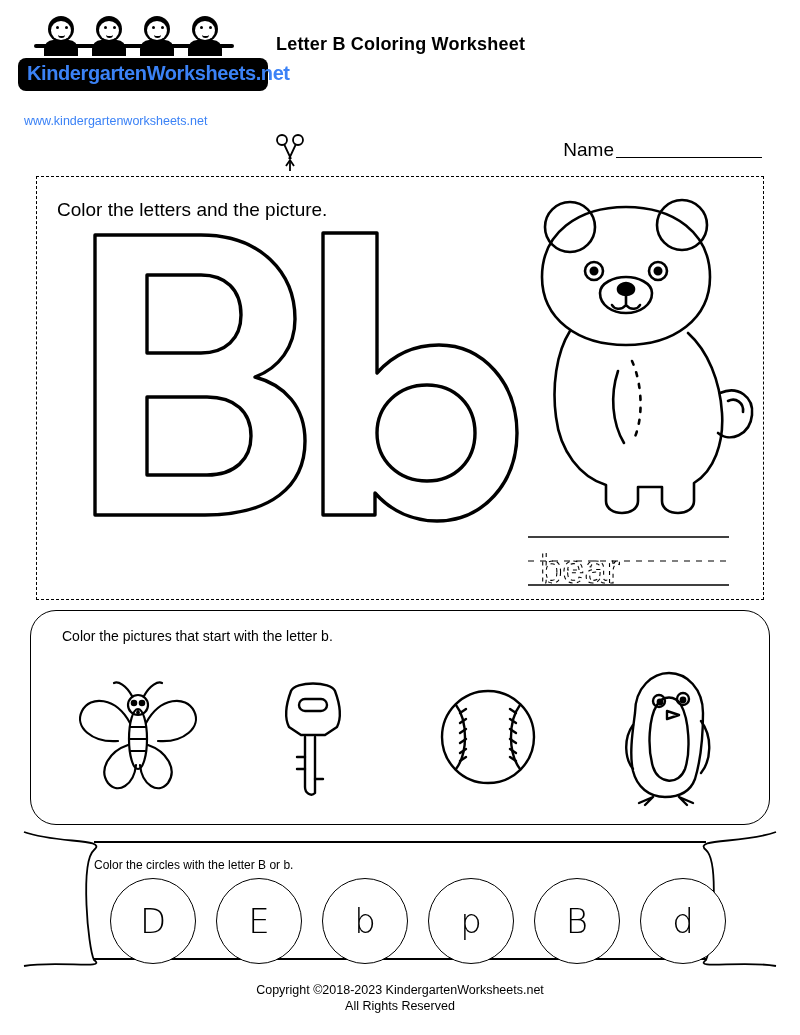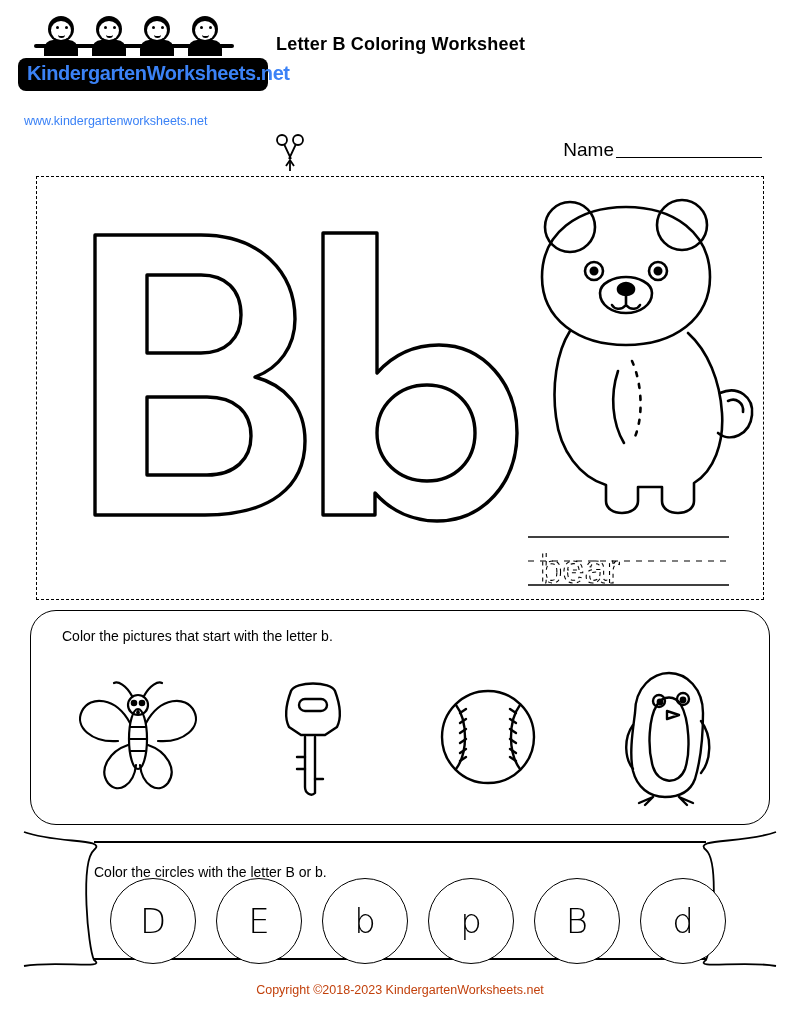"Color the letters and the" div.s1-instruction { html: none -> <div>Color the letters and the picture.</div> }
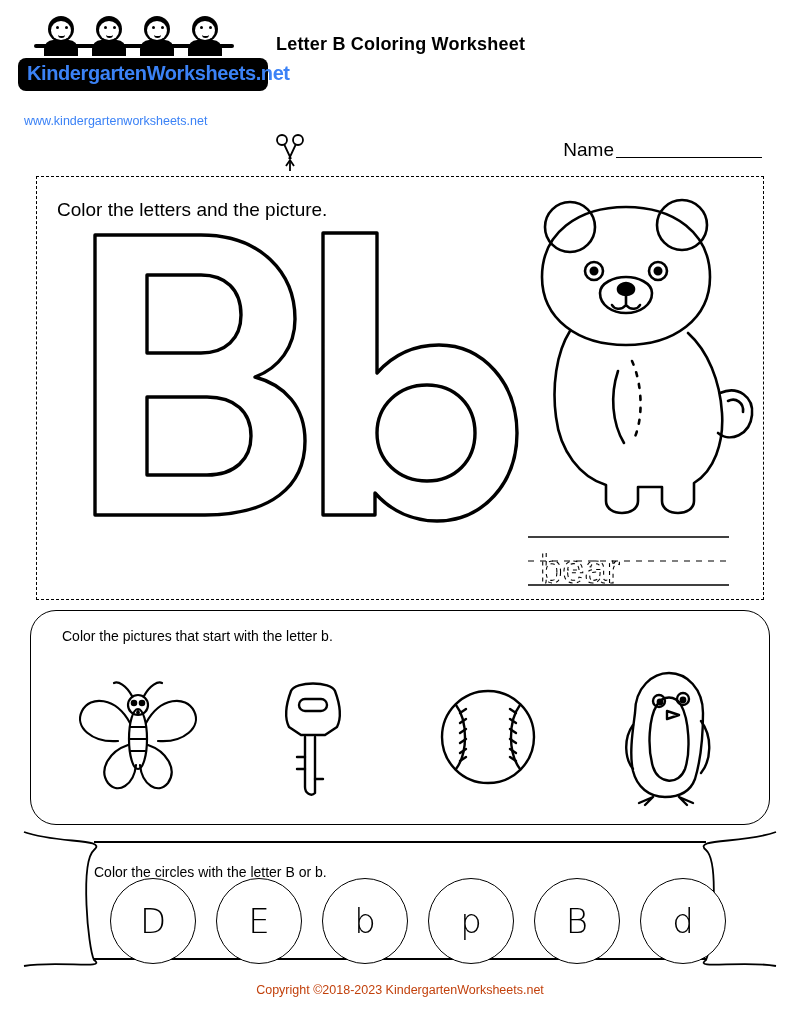"Color the circles with the" .s3-instruction { font-size: 14px -> 12px; top: 36px -> 30px }
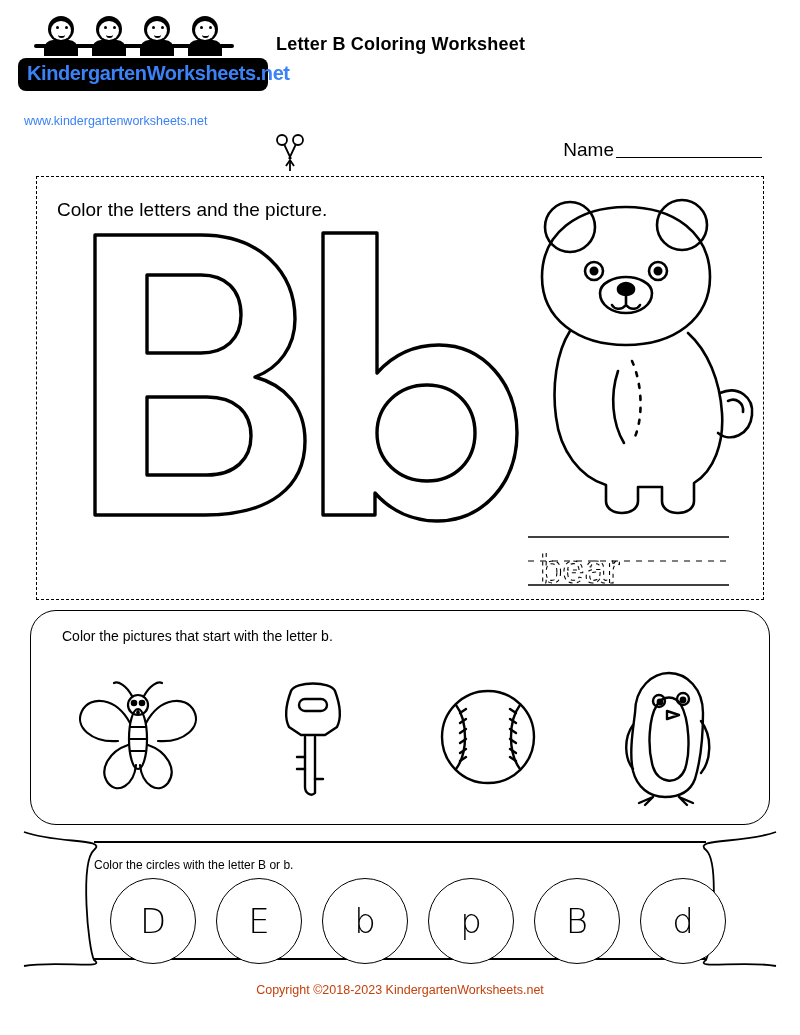"Copyright ©2018-2023" .footer { color: #c2410c -> #000000 }
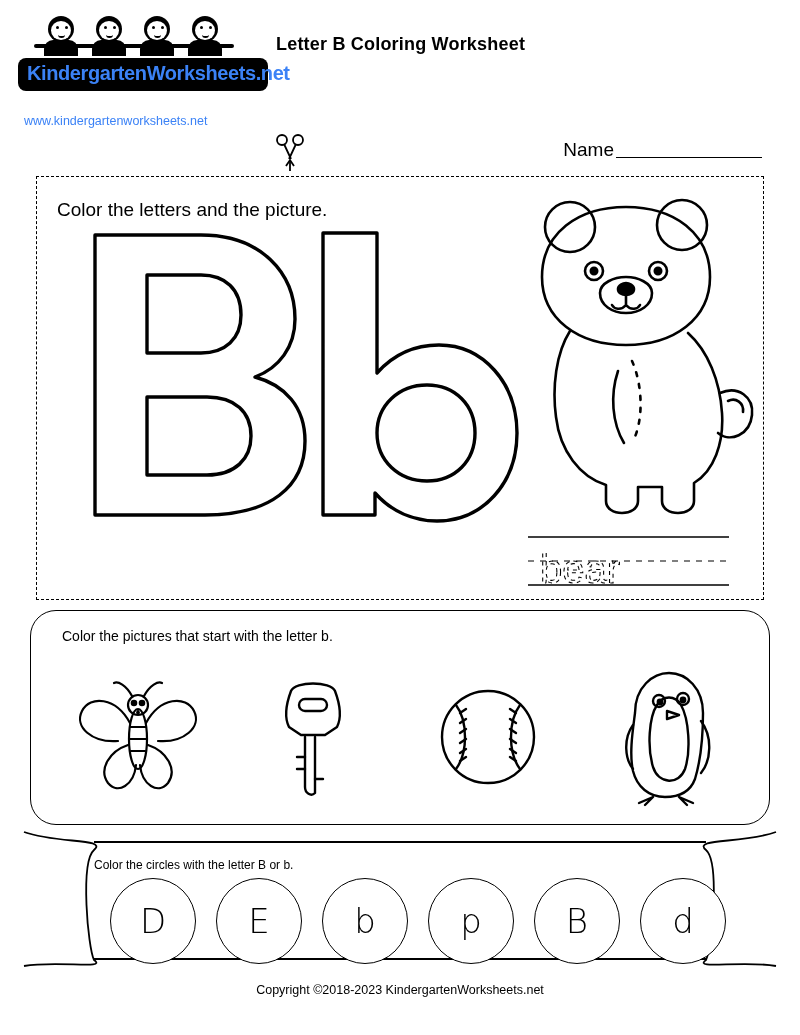"All Rights Reserved" div { html: none -> <div>All Rights Reserved</div> }
